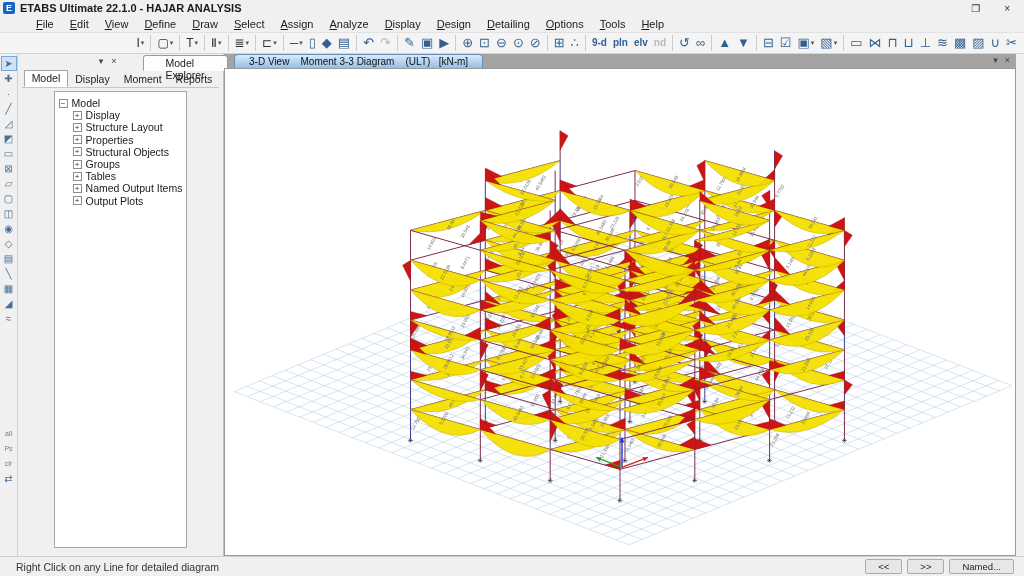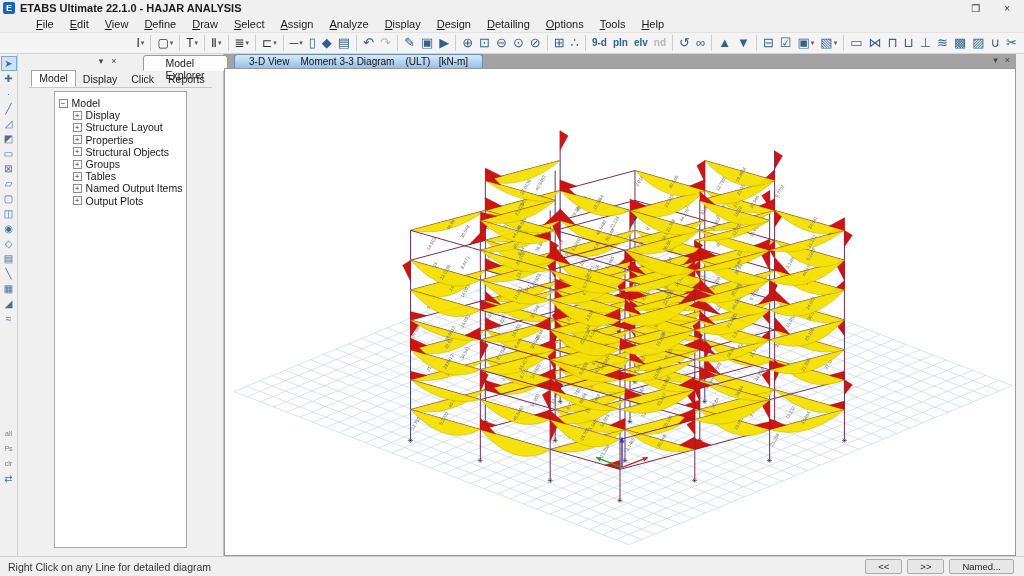"Click" span.exp-tab { text: Click -> Moment }
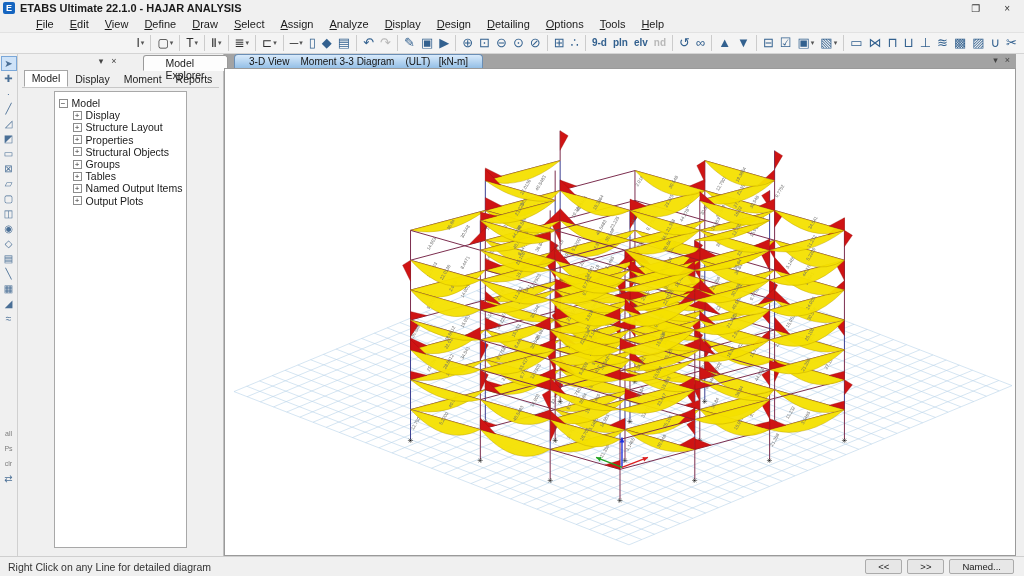"Right Click on any Line" .statusbar { padding-left: 8px -> 16px }
